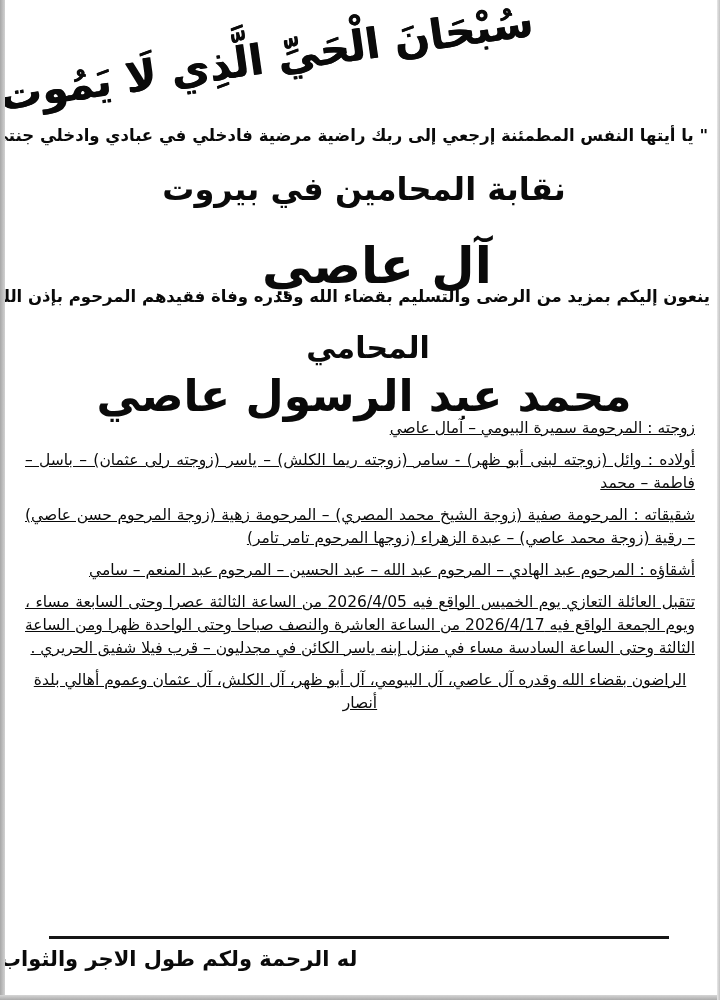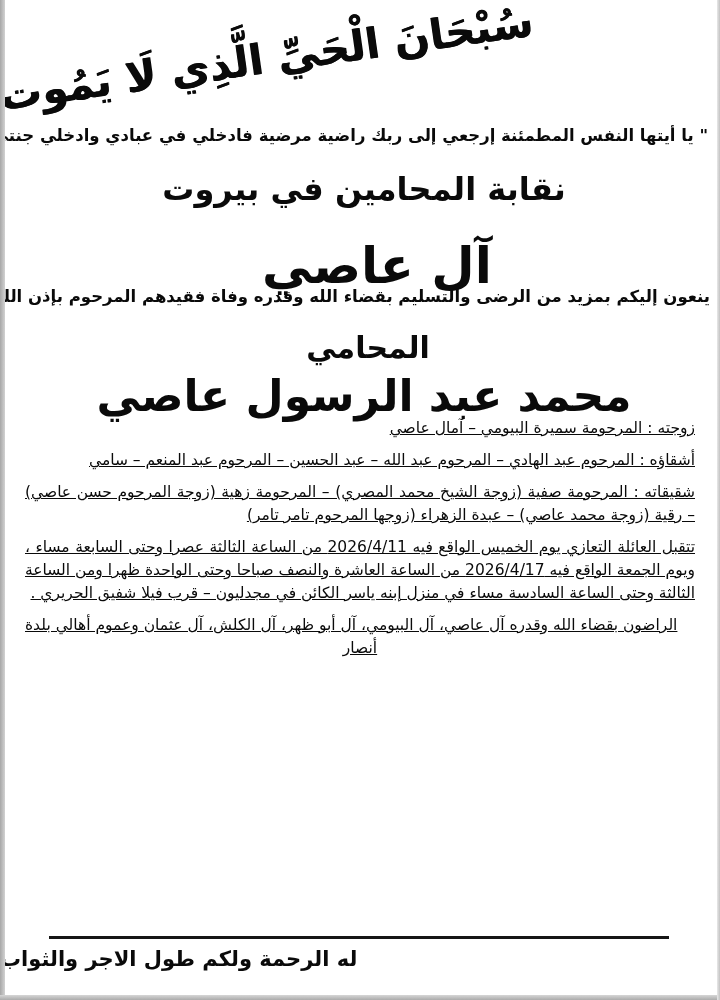"أولاده : وائل (زوجته لبنى" p { html: none -> <p>أولاده : وائل (زوجته لبنى أبو ظهر) - سامر (زوجته ريما الكلش) – ياسر (زوجته رلى عثمان) – باسل – فاطمة – محمد</p> }
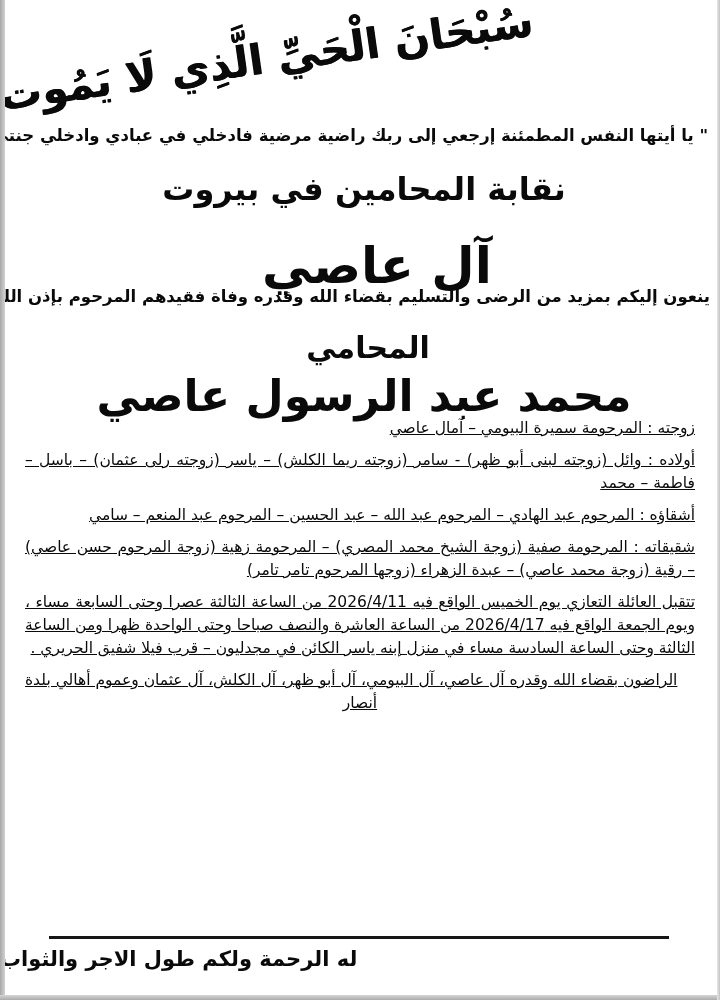"أشقاؤه : المرحوم عبد الهادي" p { order: before "شقيقاته : المرحومة صفية (زوجة" -> after "شقيقاته : المرحومة صفية (زوجة" }
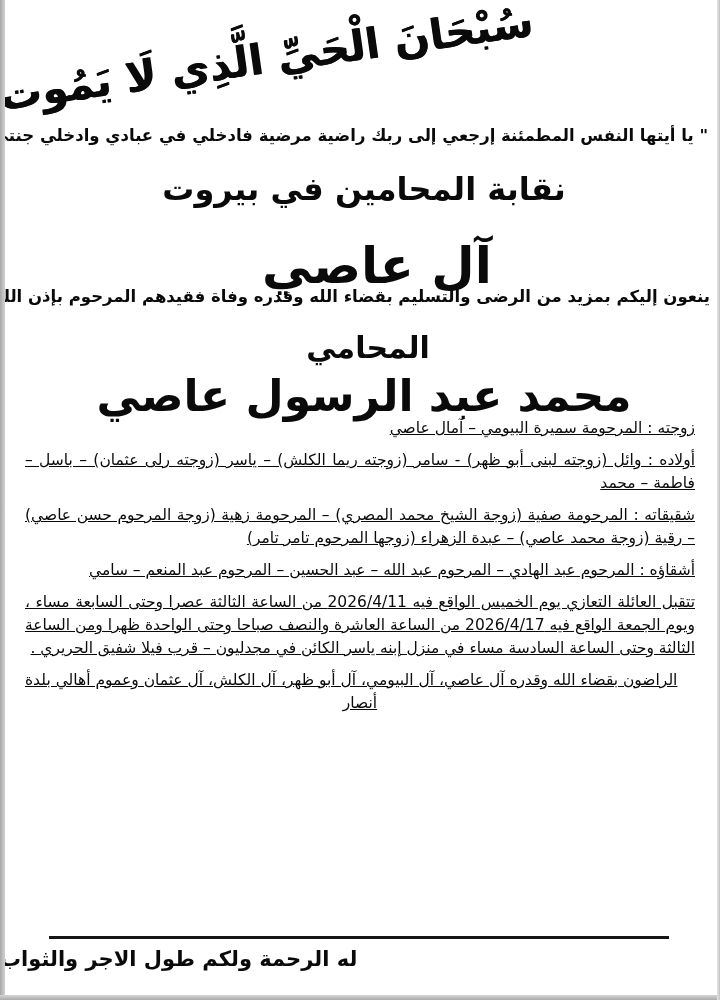"تتقبل العائلة التعازي يوم الخميس" p { text: 2026/4/11 -> 2026/4/05 }
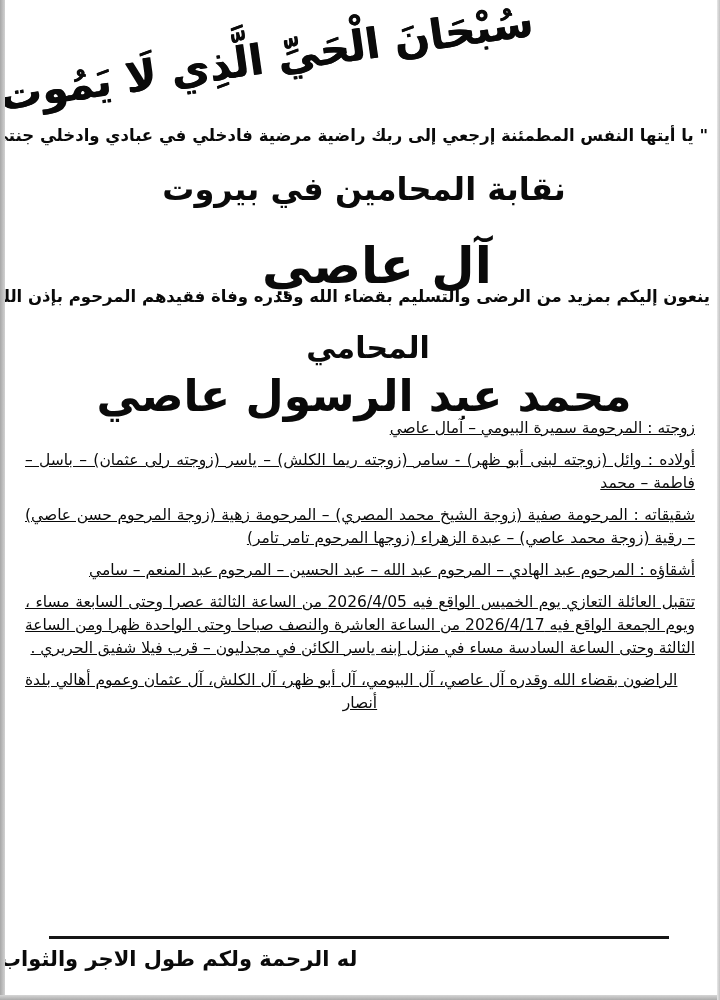"الراضون بقضاء الله وقدره آل" .body-text p.centered { text-align: left -> center }
